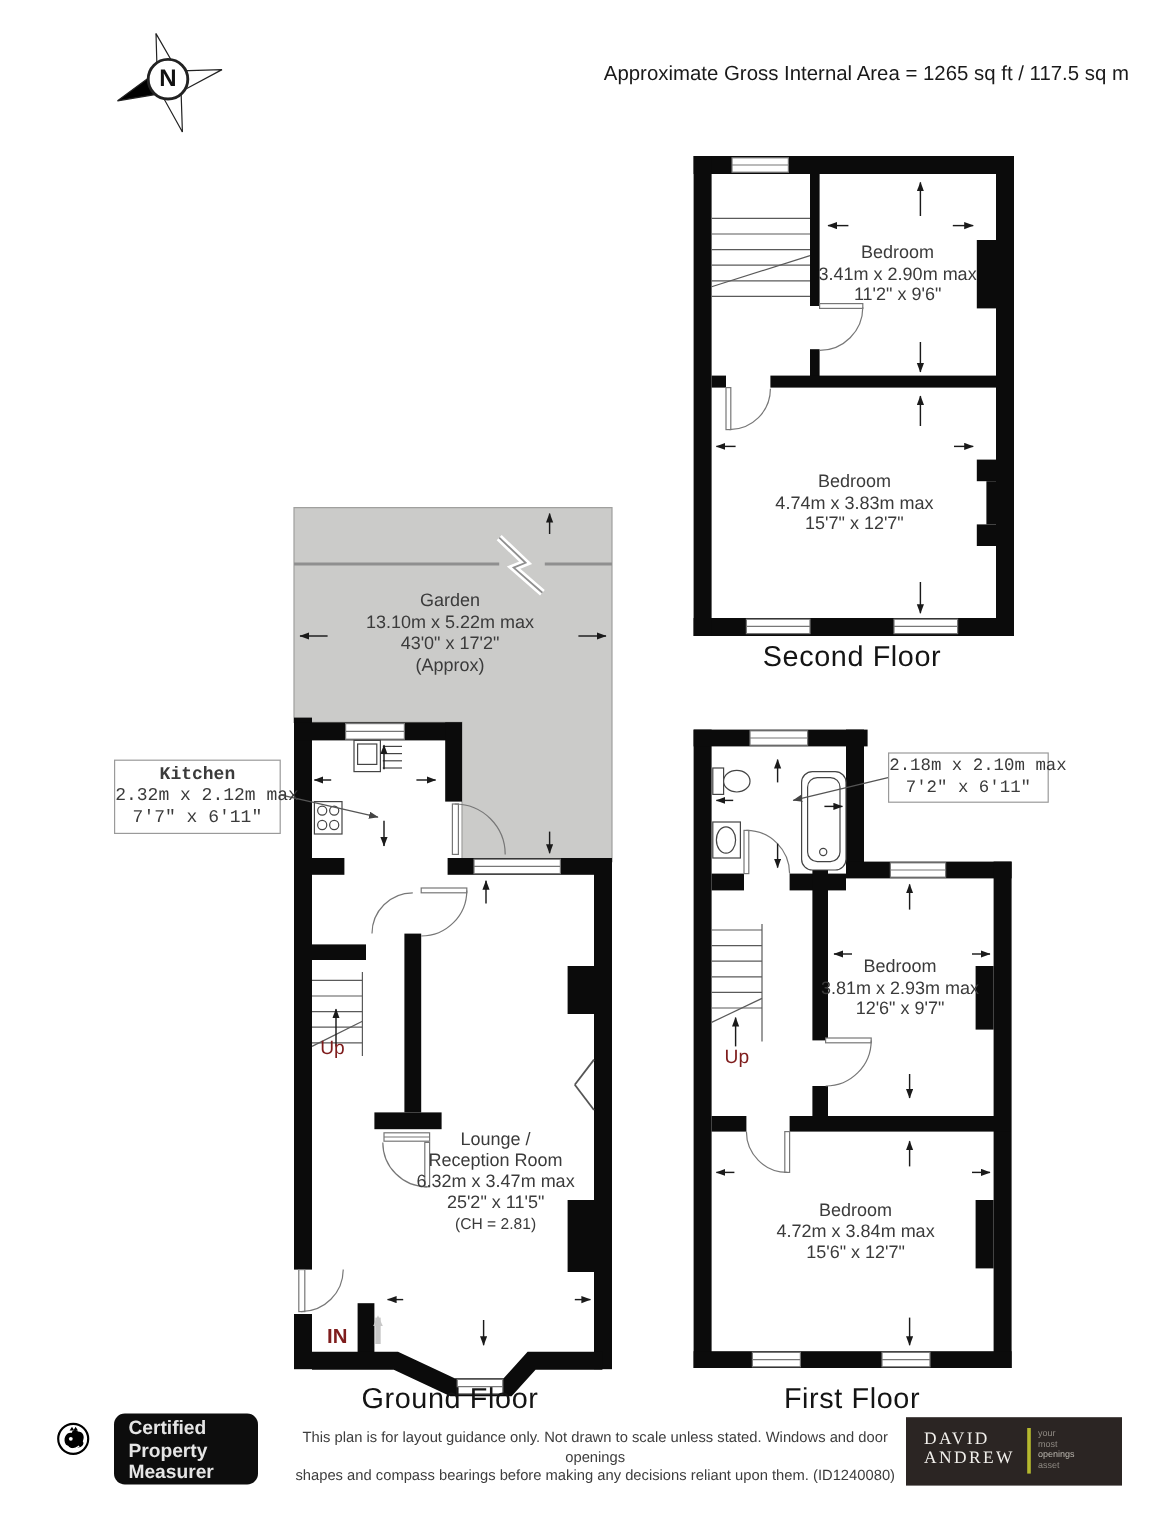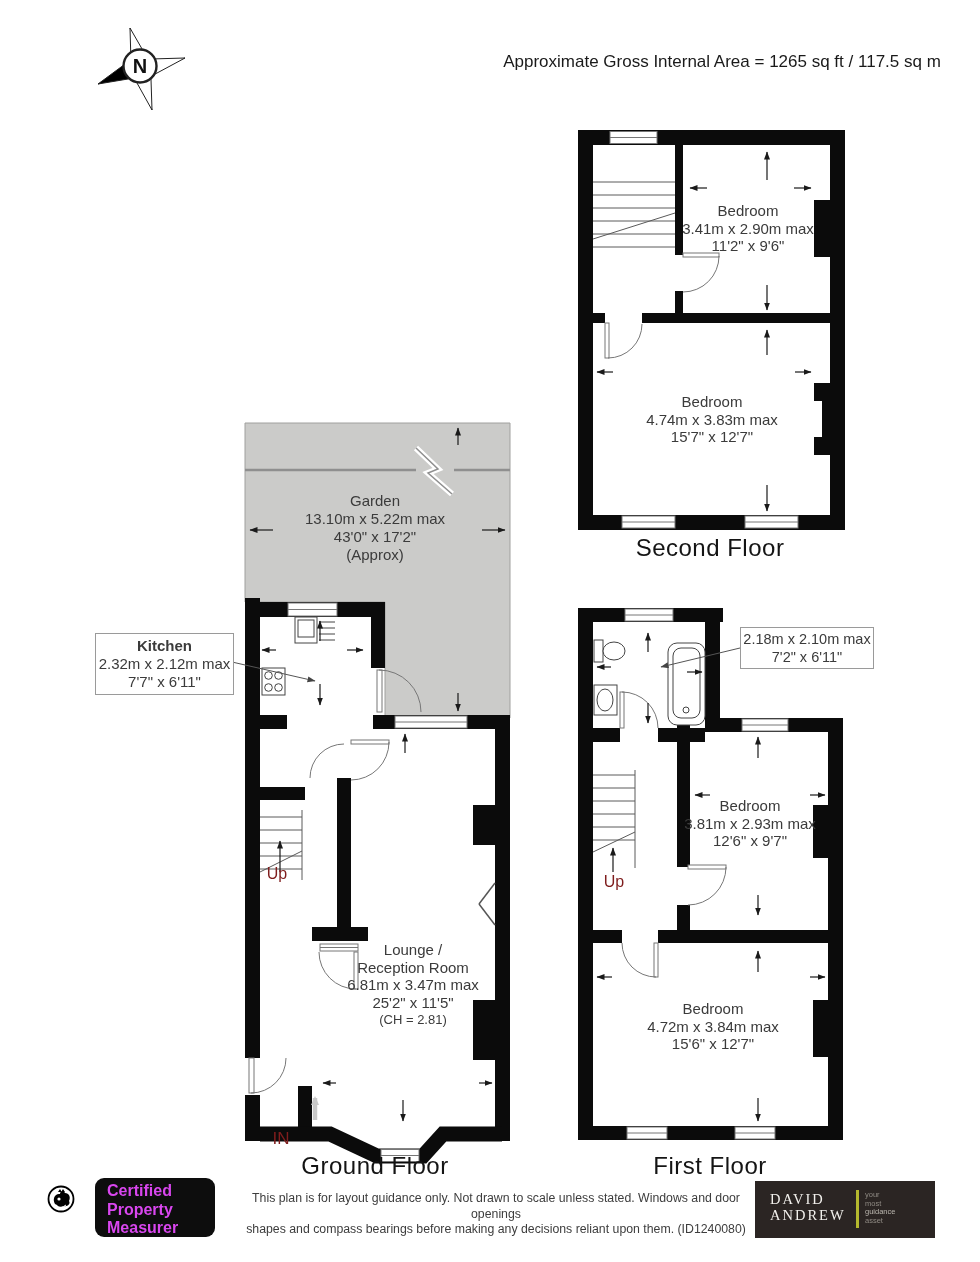"Kitchen" .callout { font-family: none -> Liberation Mono, monospace }
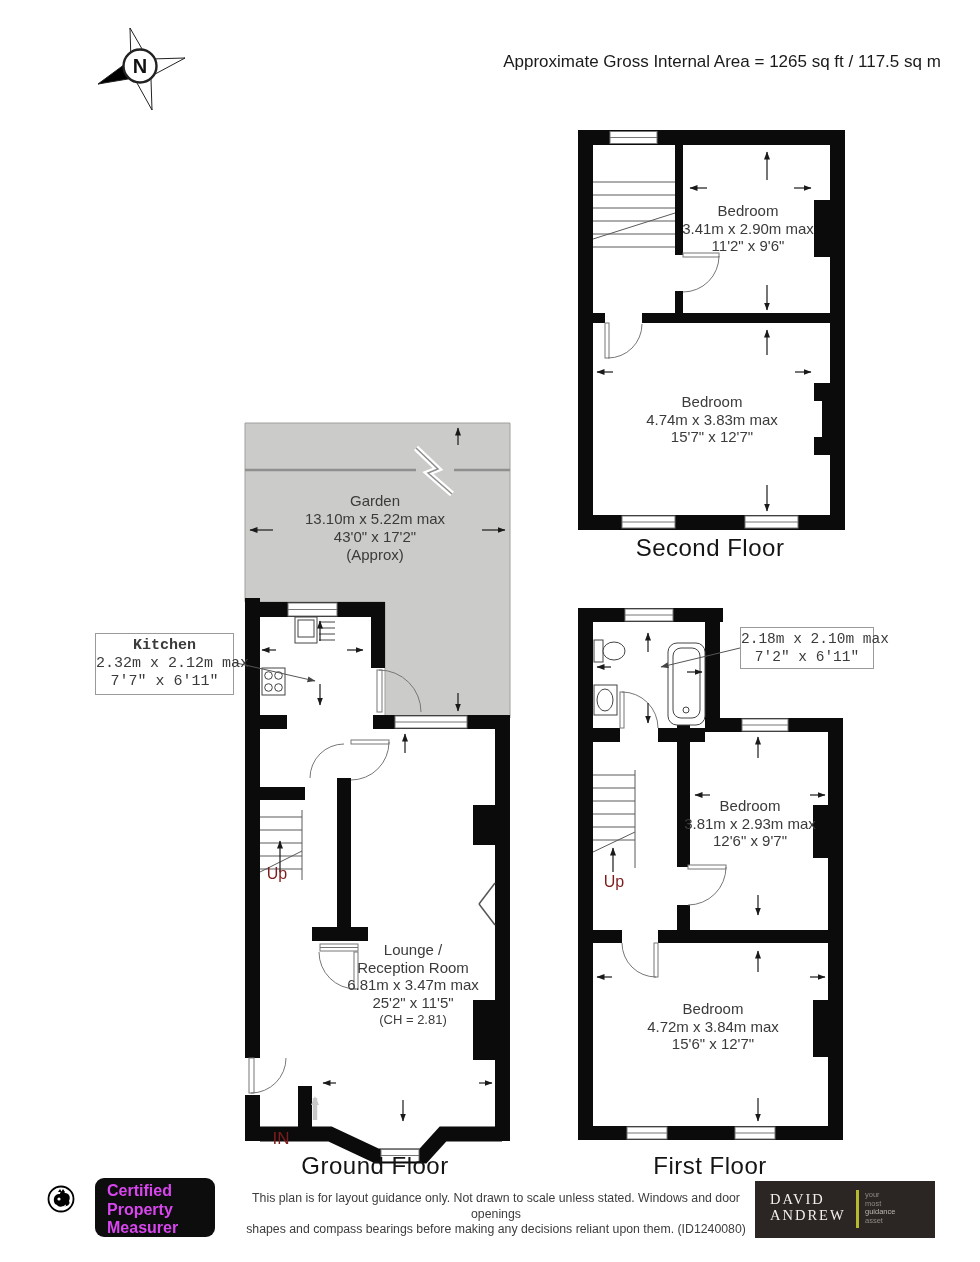"6.81m x 3.47m max" div { text: 6.81m -> 6.32m }
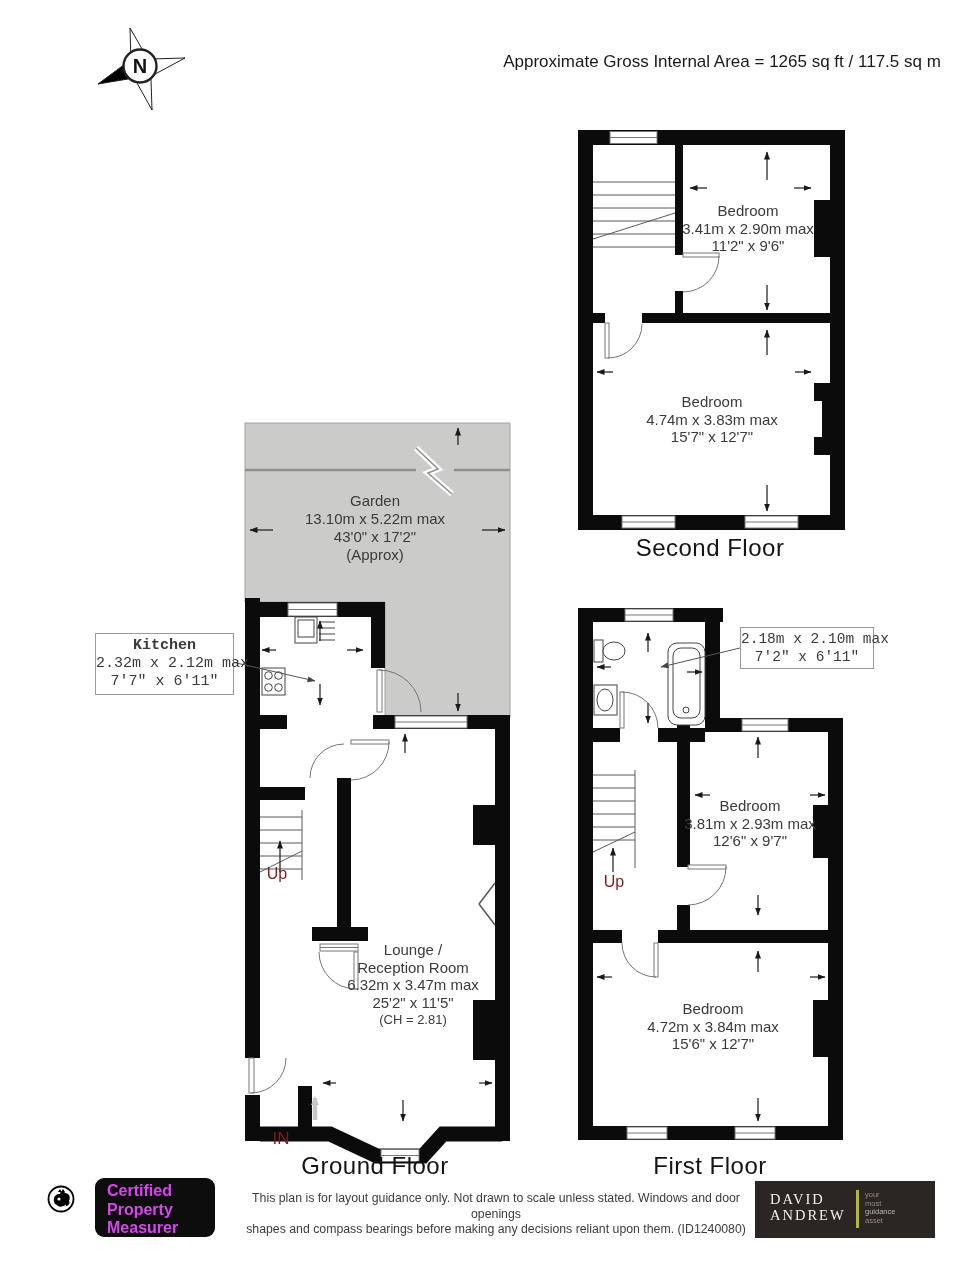"IN" div.ov { font-weight: none -> bold; top: 1129px -> 1104px }
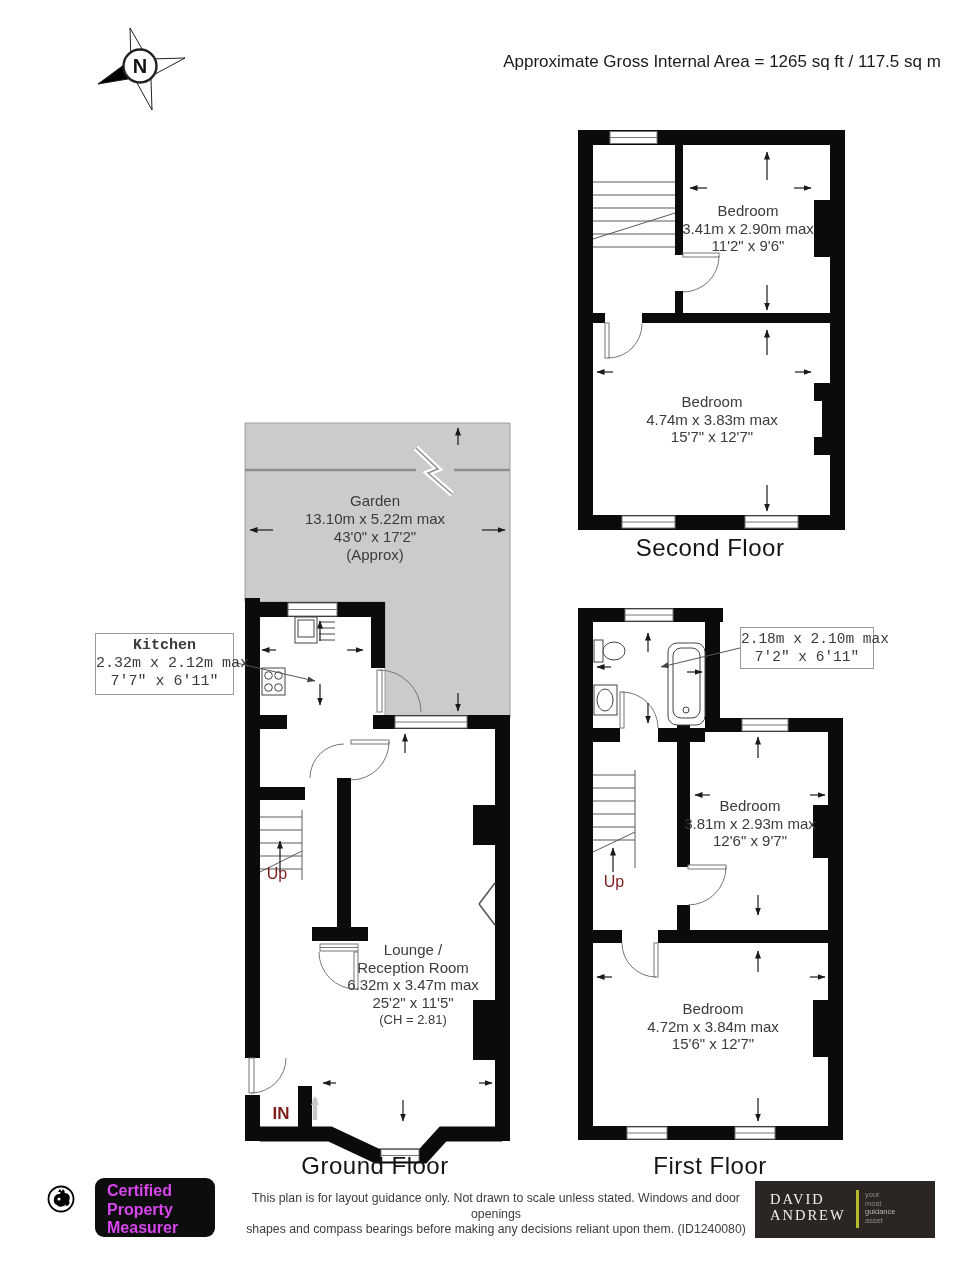"Certified" div.ov { color: #d946ef -> #e5e5e5 }
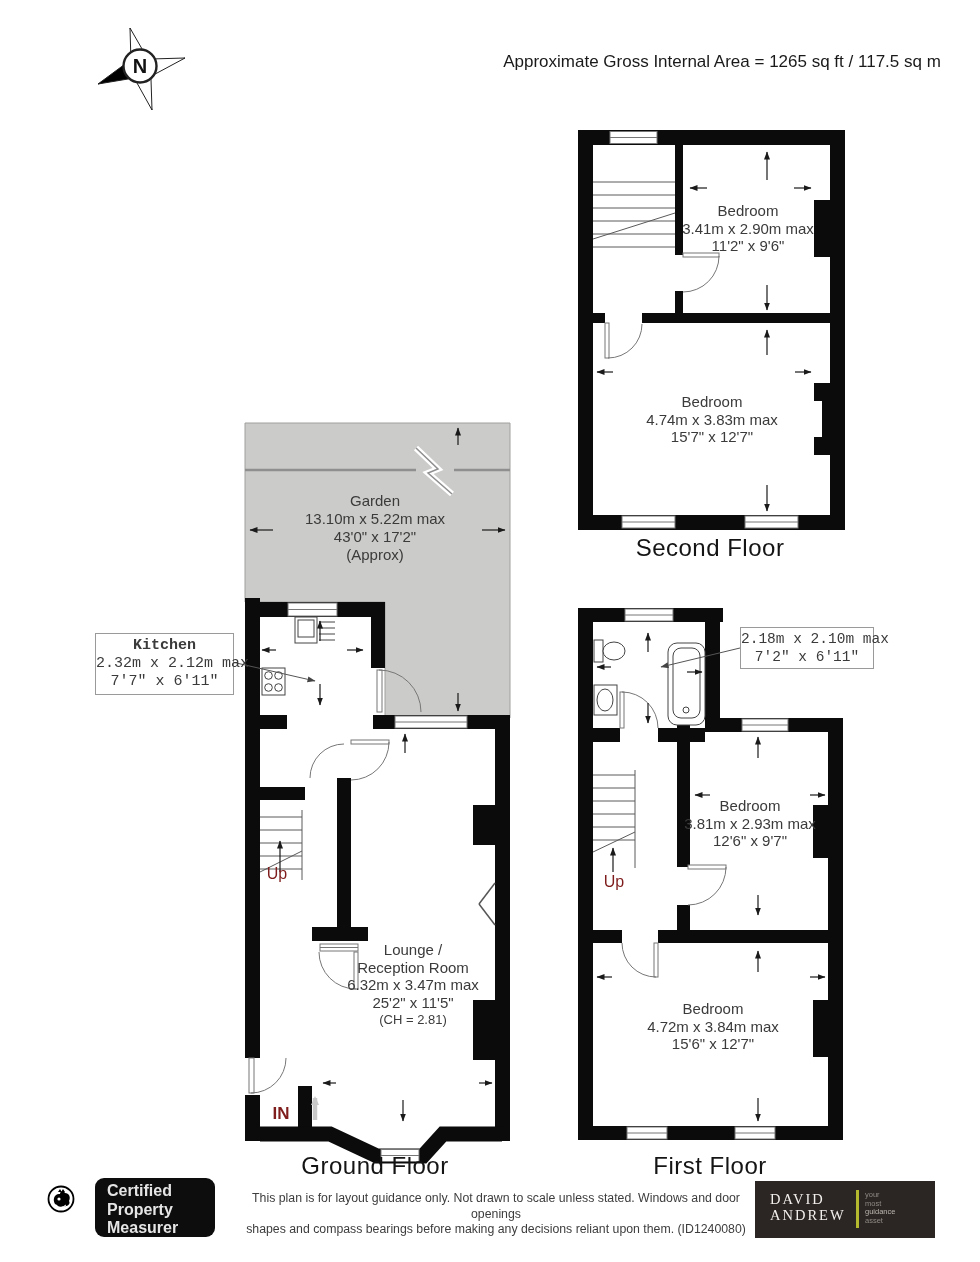"guidance" div { text: guidance -> openings }
